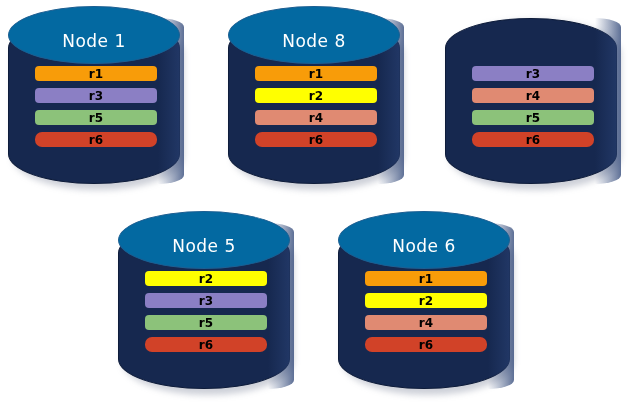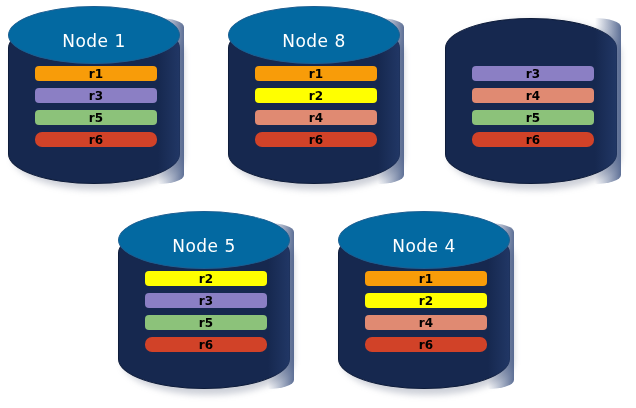"Node 4" span.node-title { text: 4 -> 6 }
